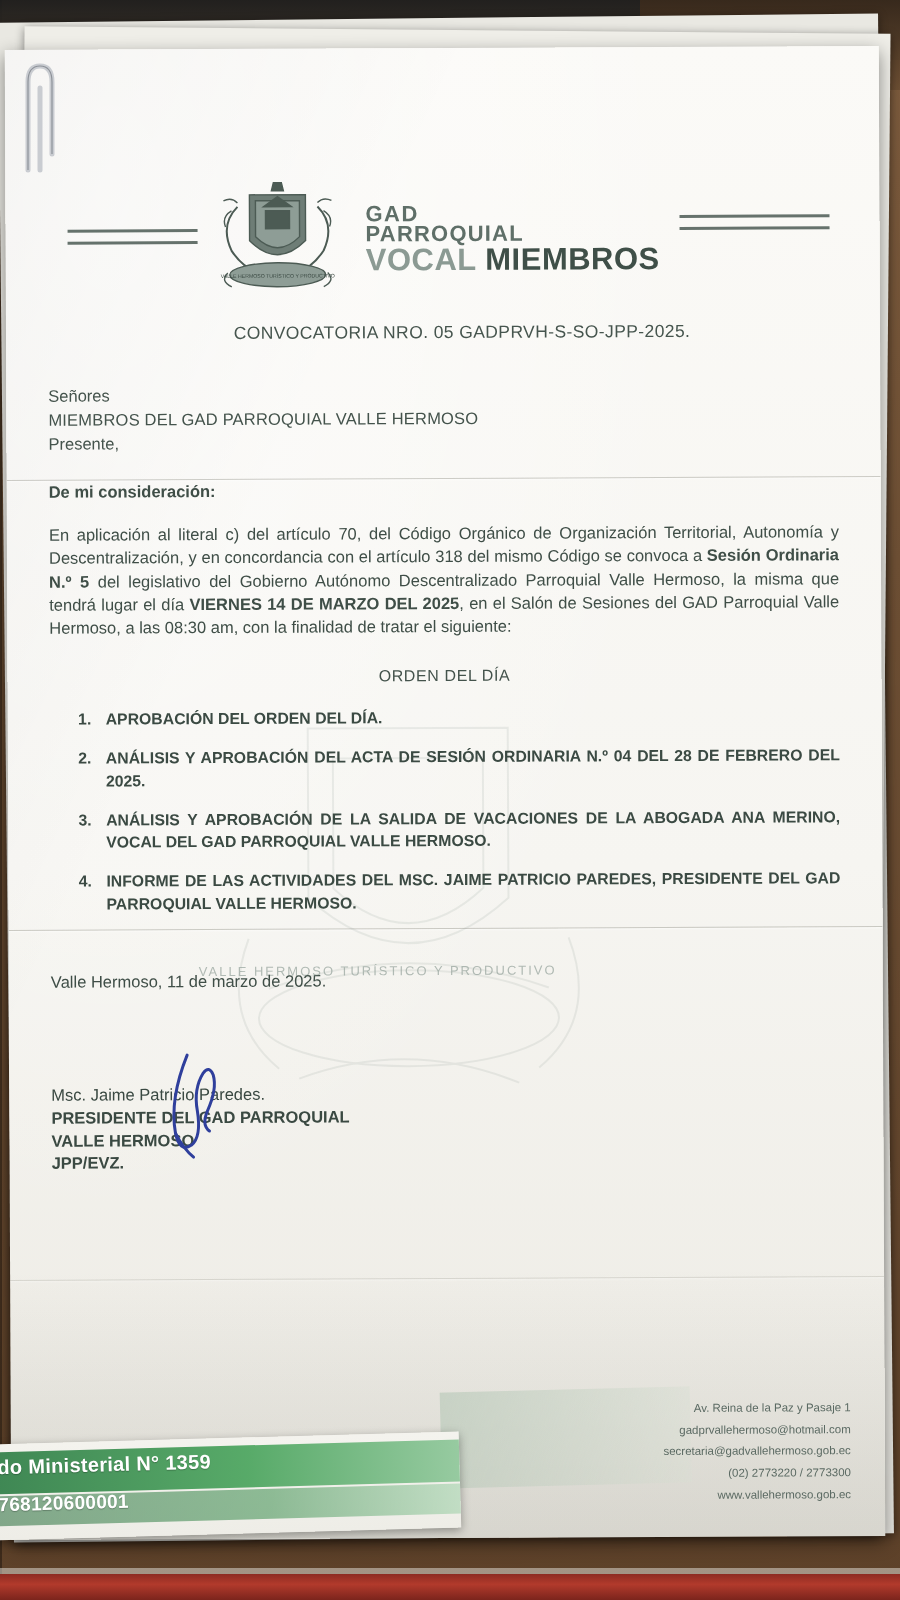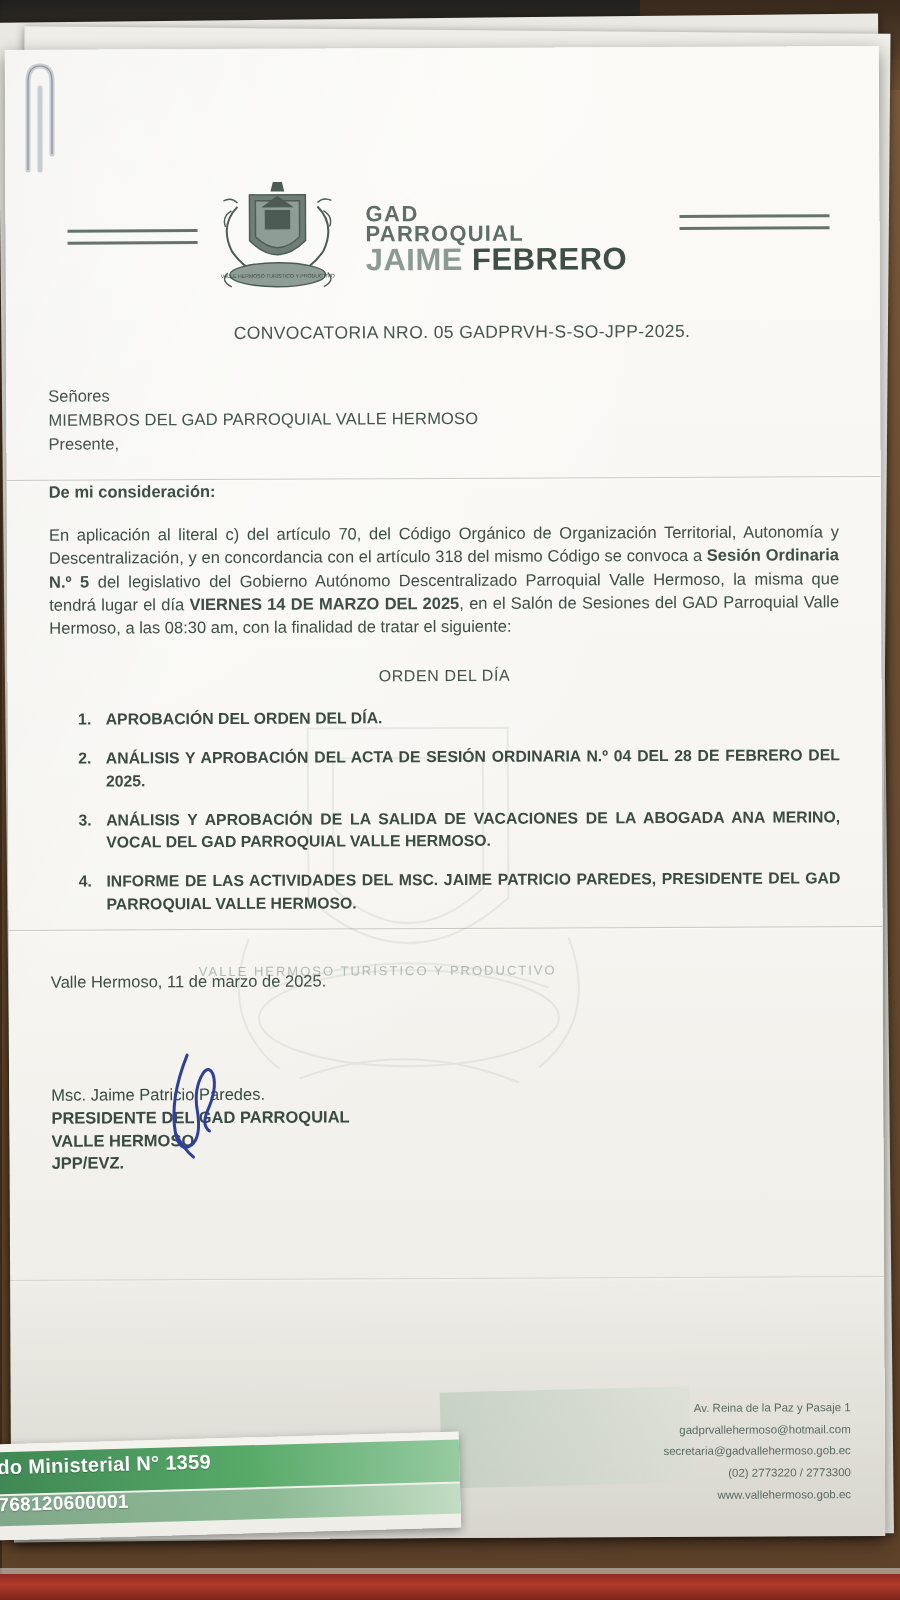"JAIME" span { text: JAIME -> VOCAL }
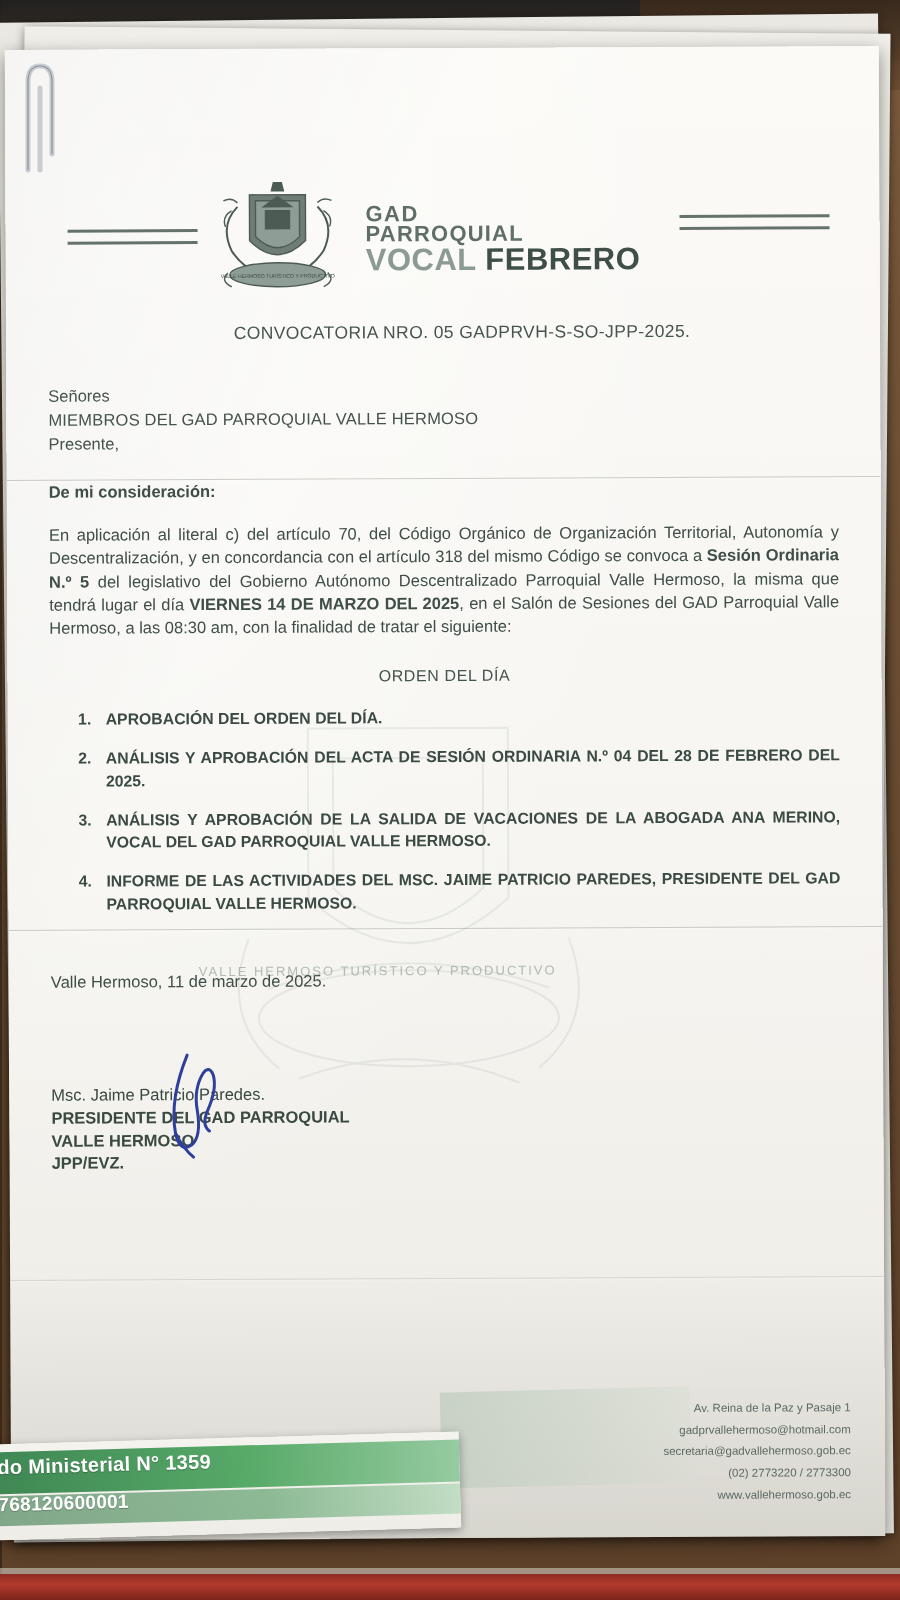"FEBRERO" b { text: FEBRERO -> MIEMBROS }
